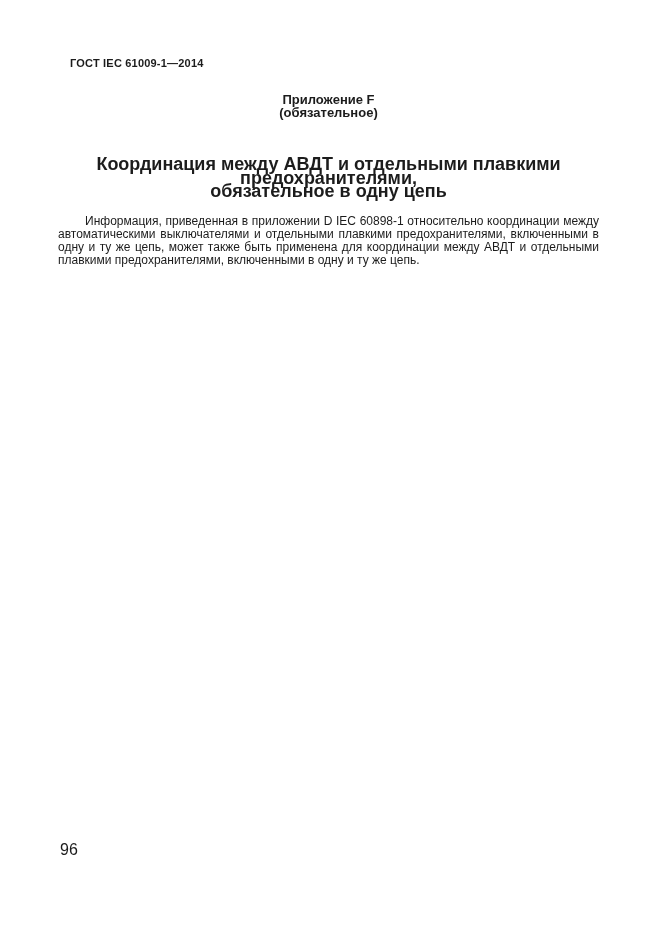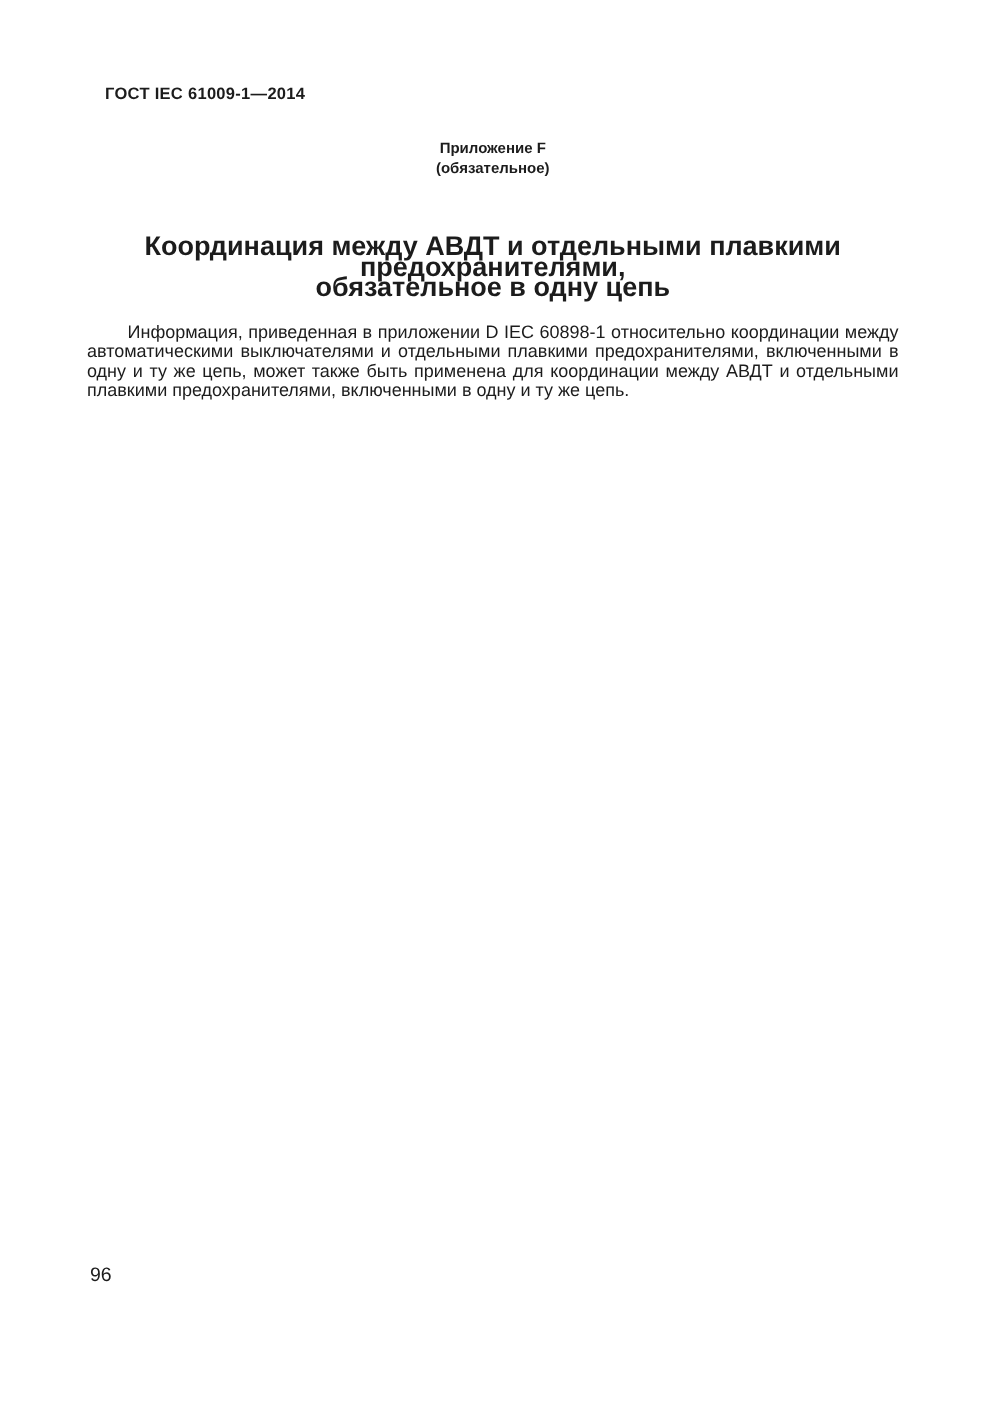"Приложение F" .annex-block { font-size: 10px -> 13px }
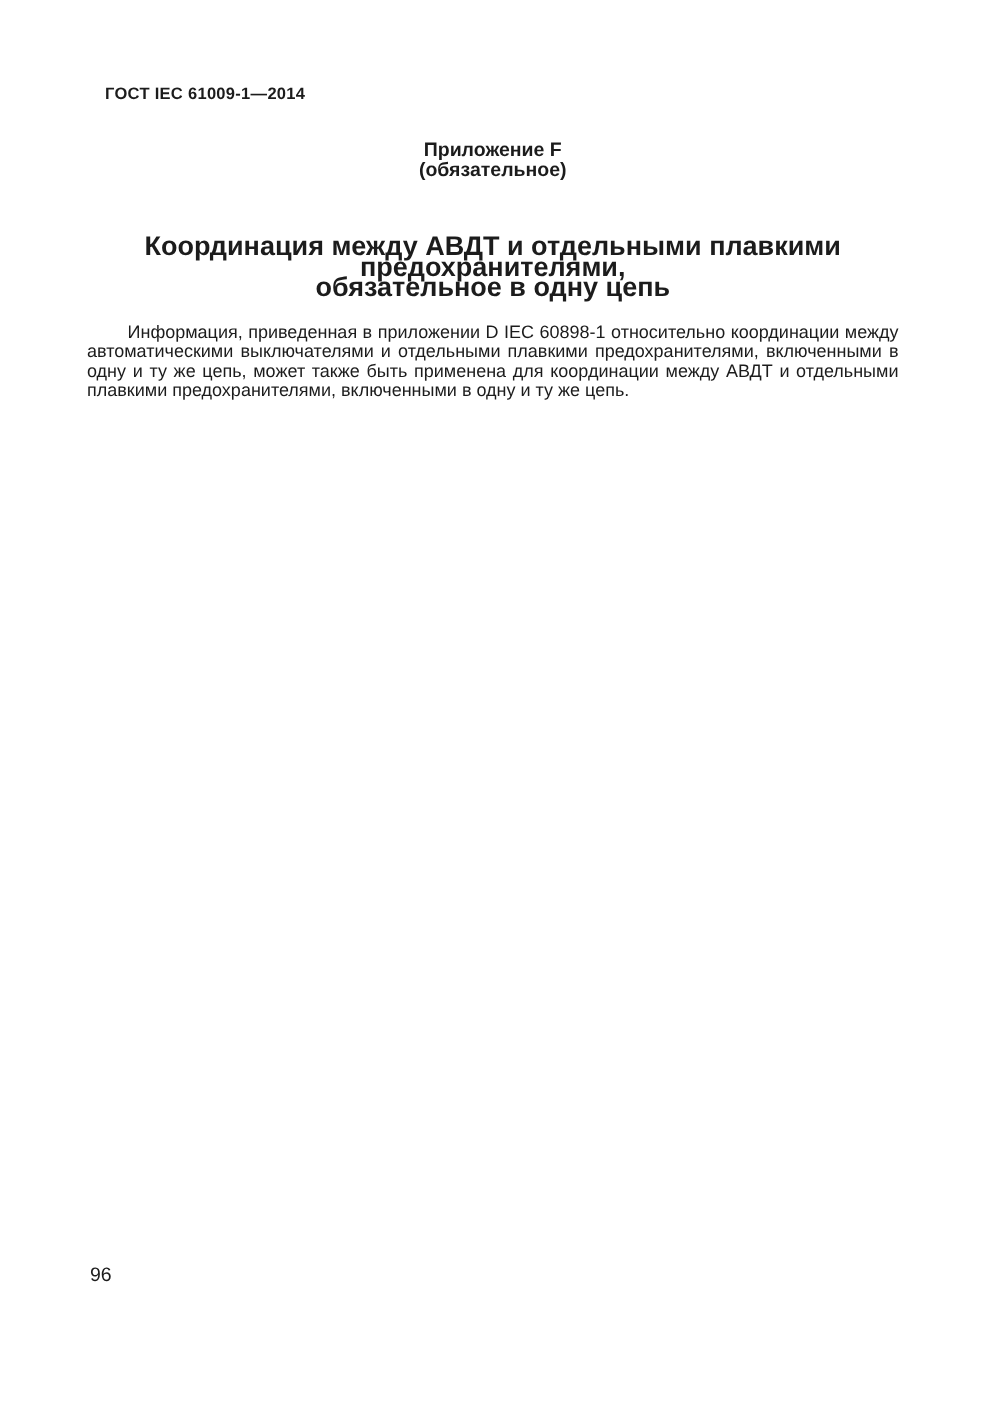"96" .page-number { font-size: 13px -> 16px }
